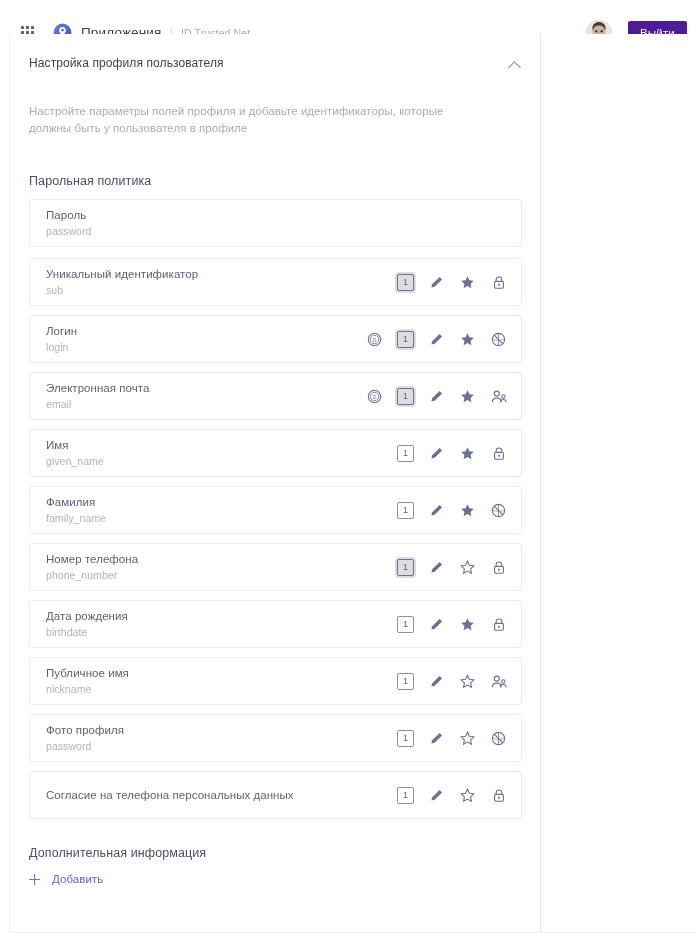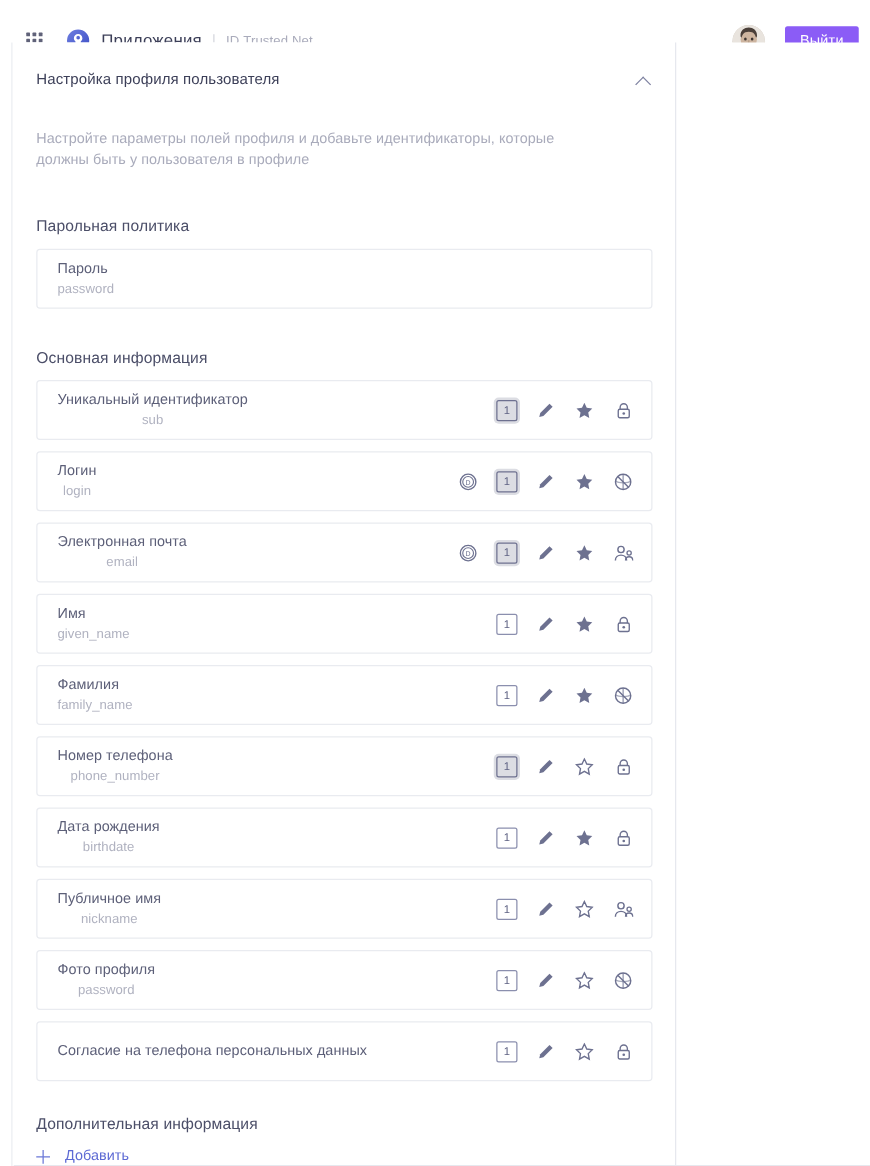"Выйти" .logout-btn { background: #8b5cf6 -> #4c1d95 }
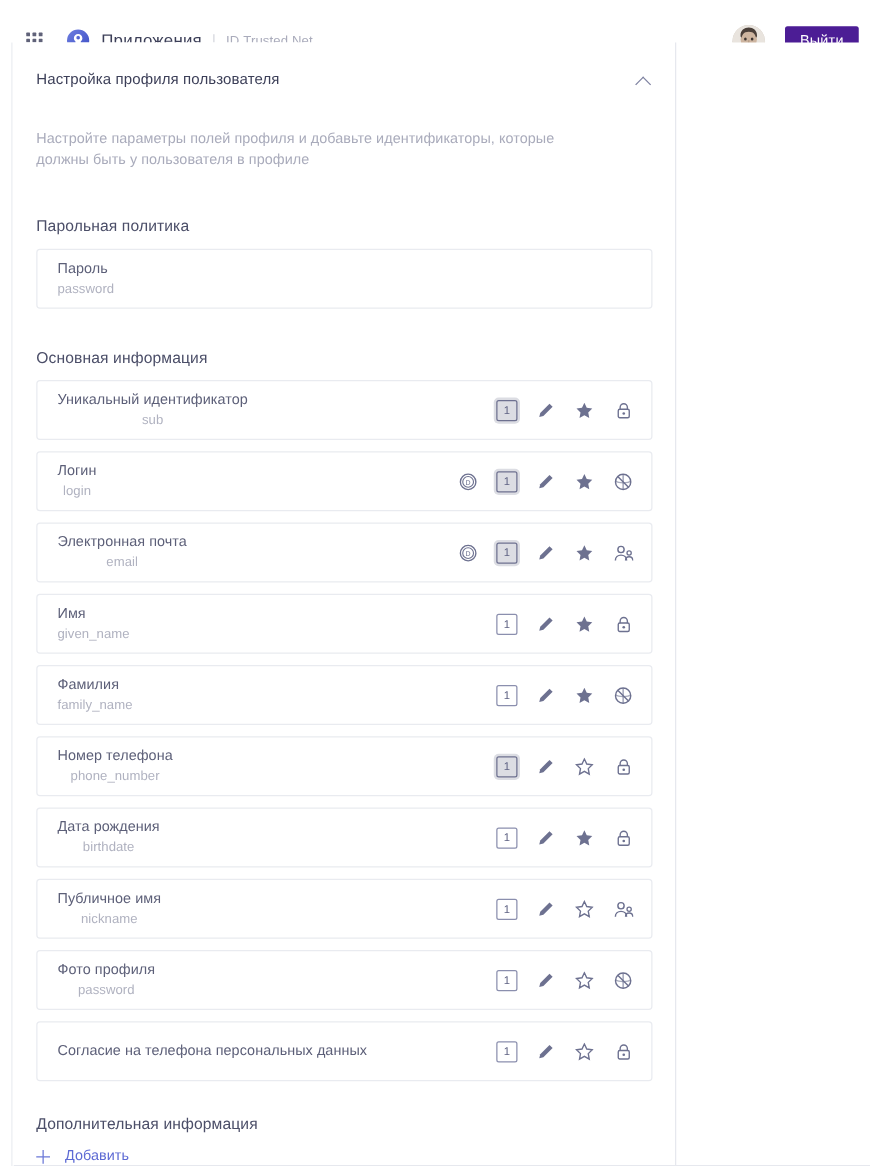"password" .field-key { text-align: center -> none }
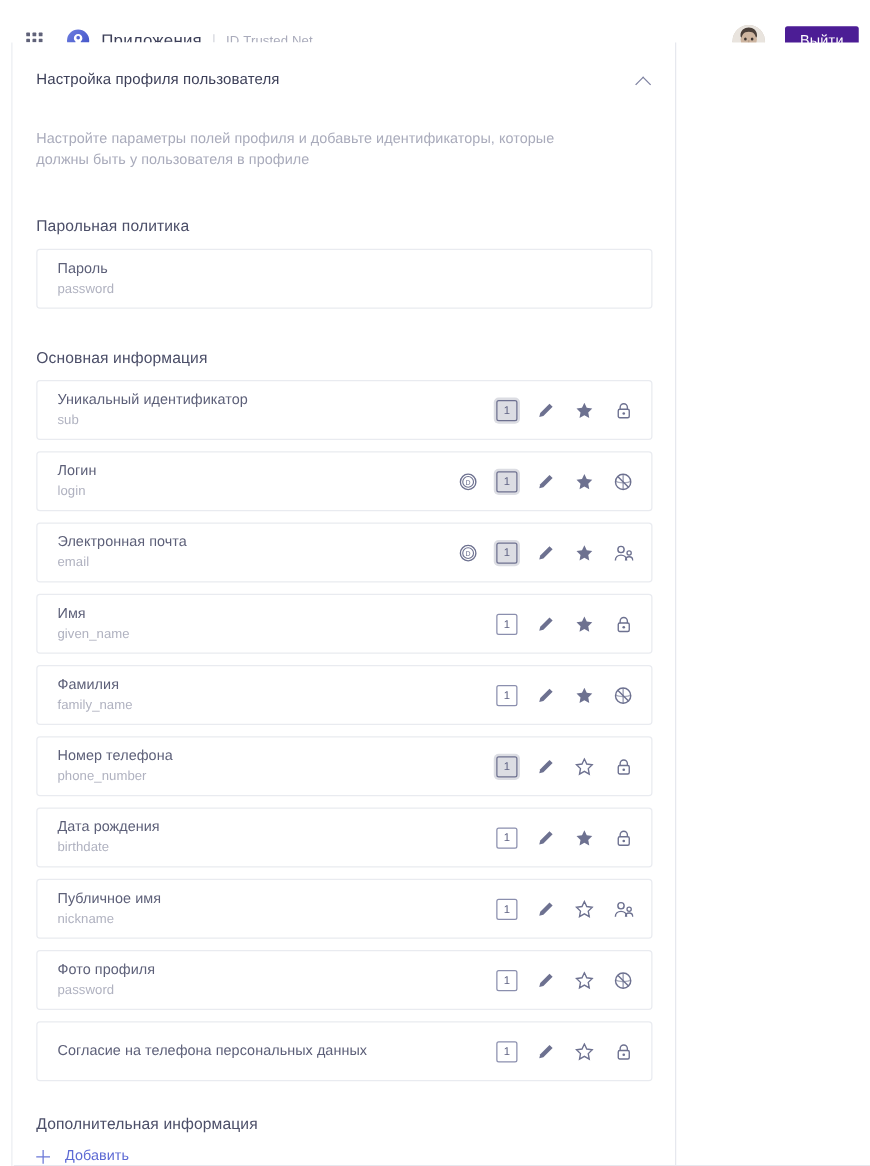"Основная информация" div.section-title { html: <div>Основная информация</div> -> none }
